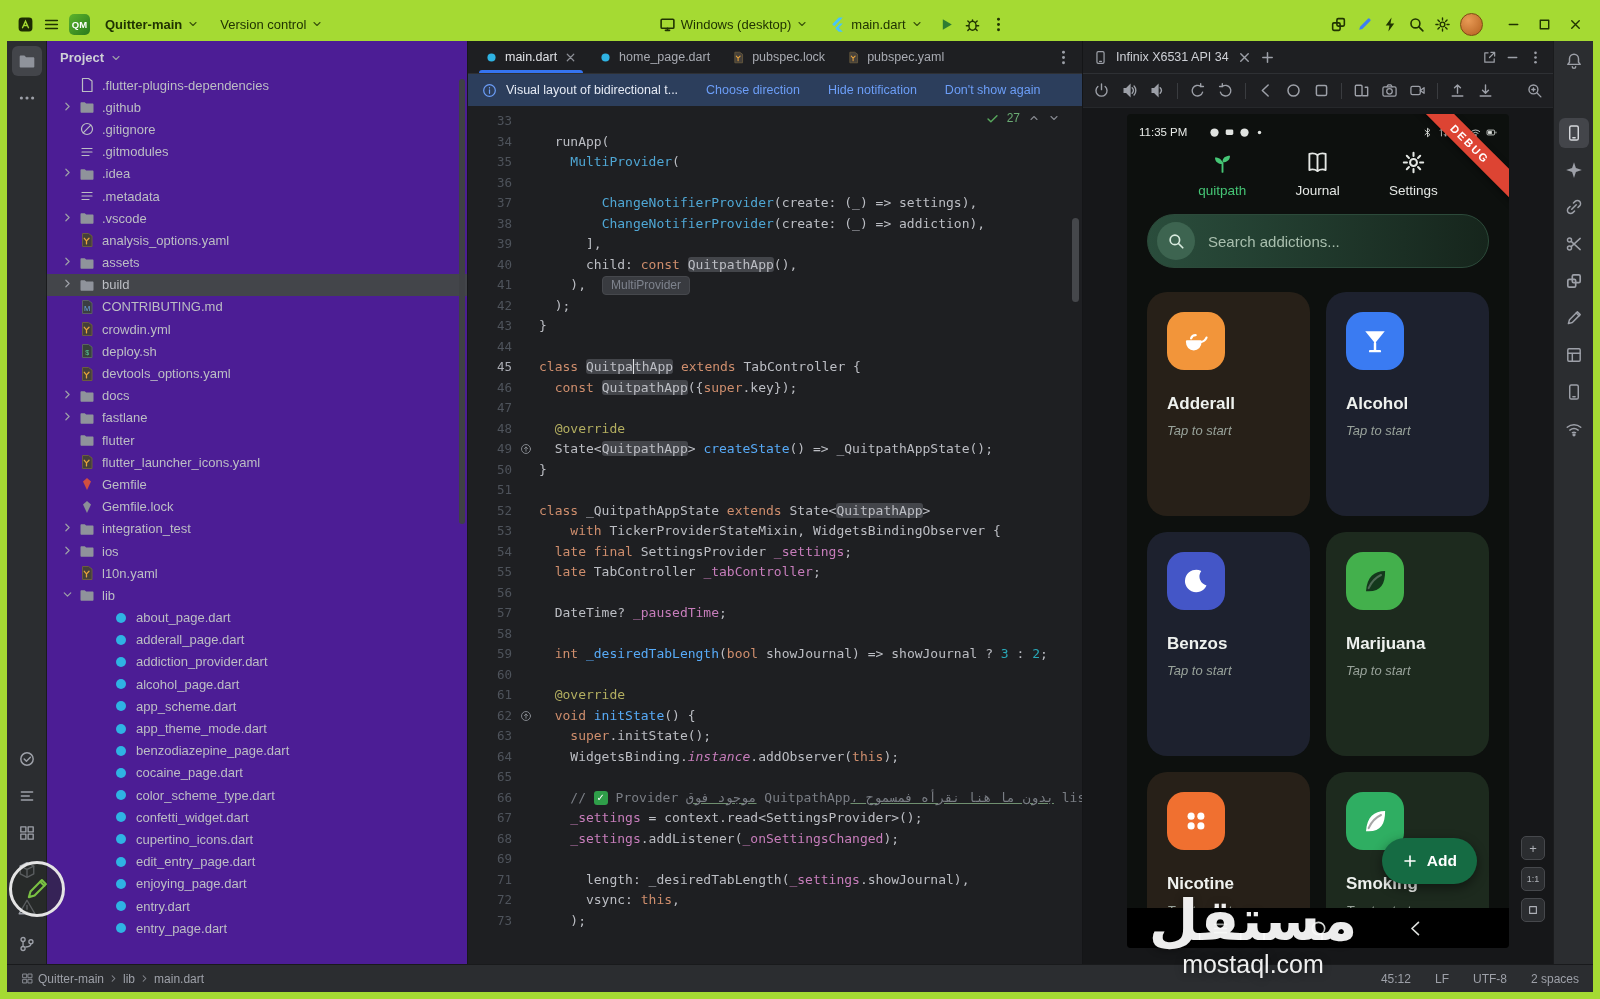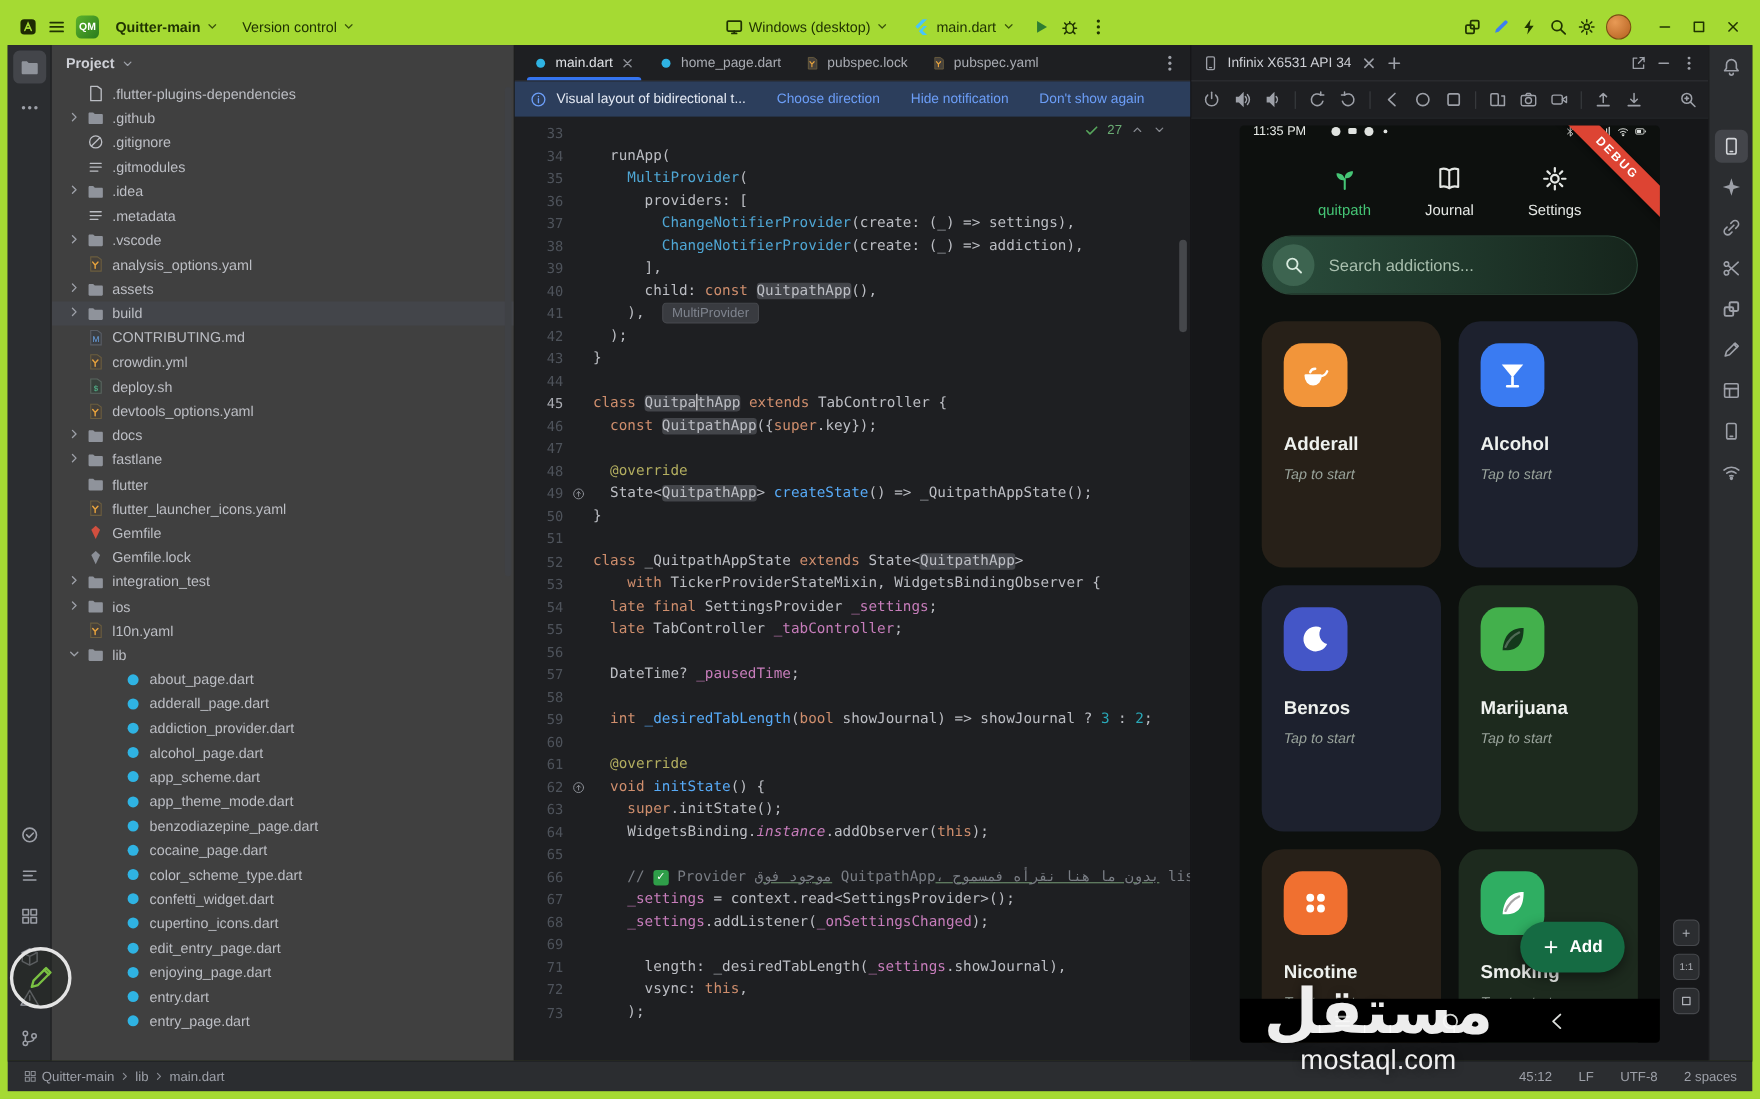"Project" .proj { background: #404040 -> #4c1d95 }
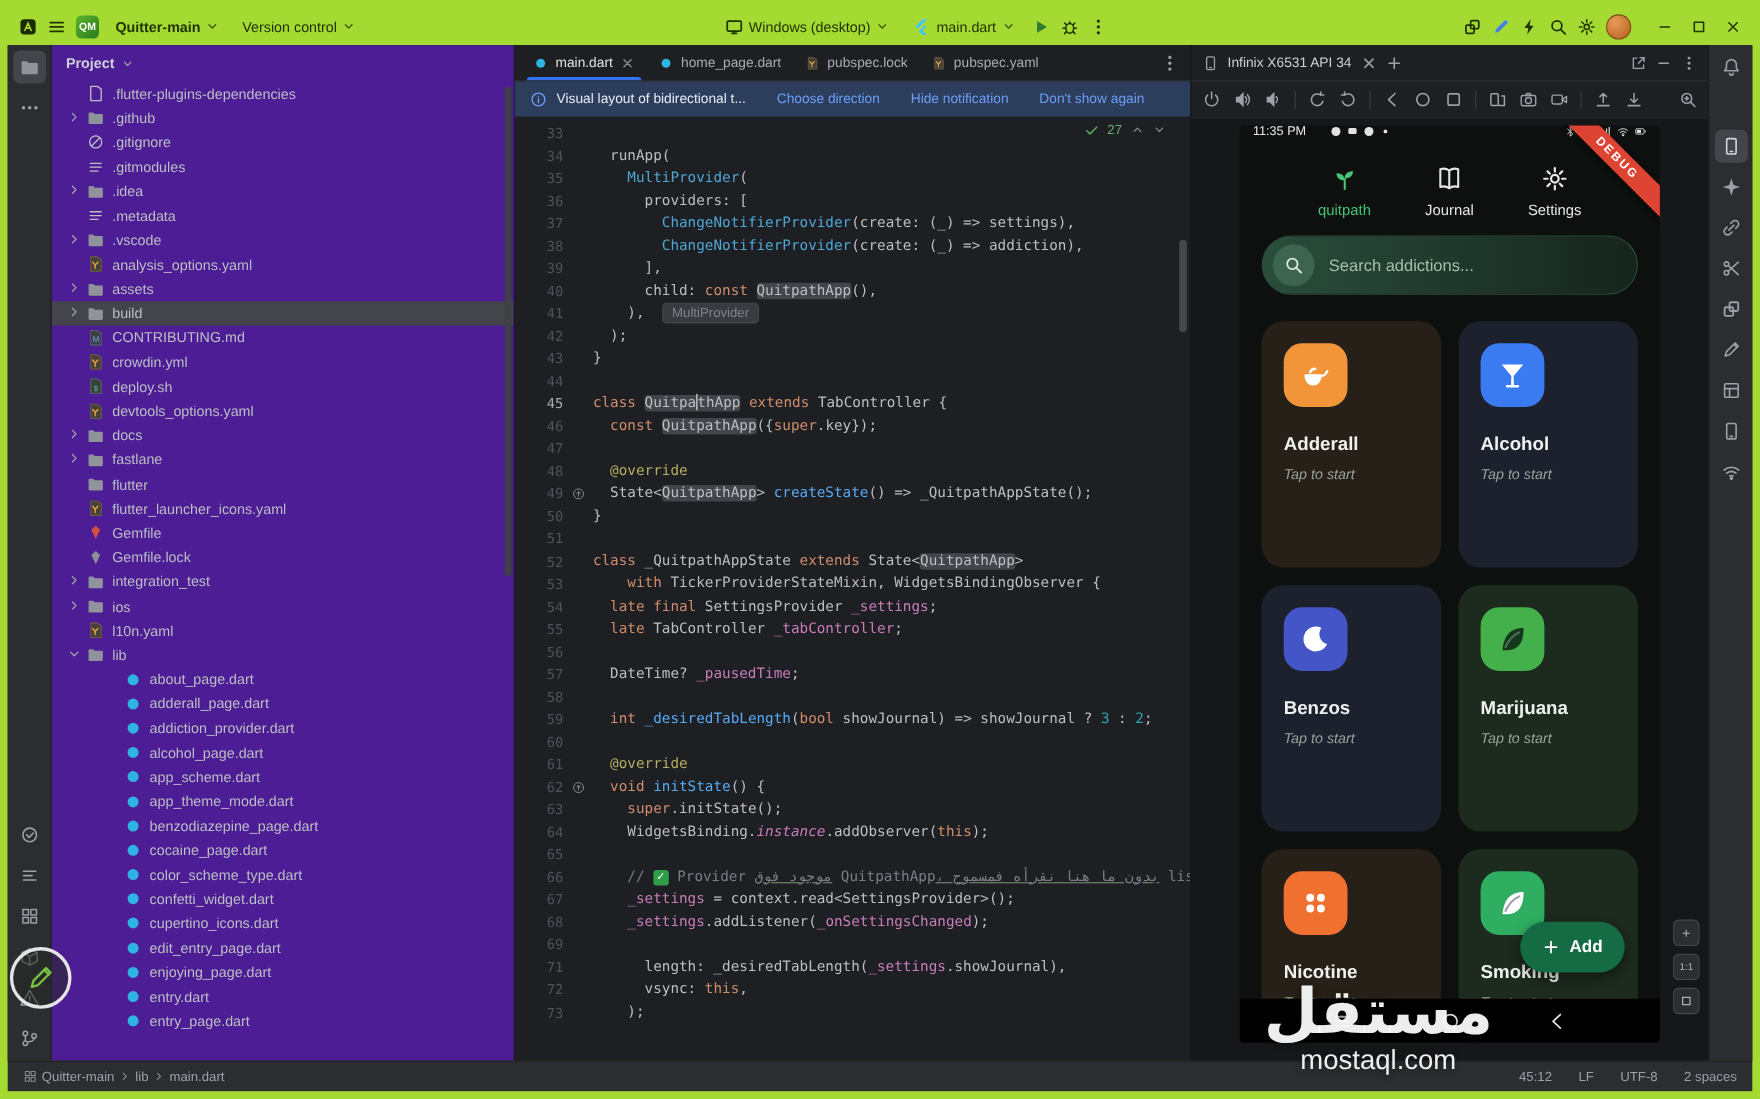"11:35 PM" .pstatus { align-items: flex-start -> flex-end }
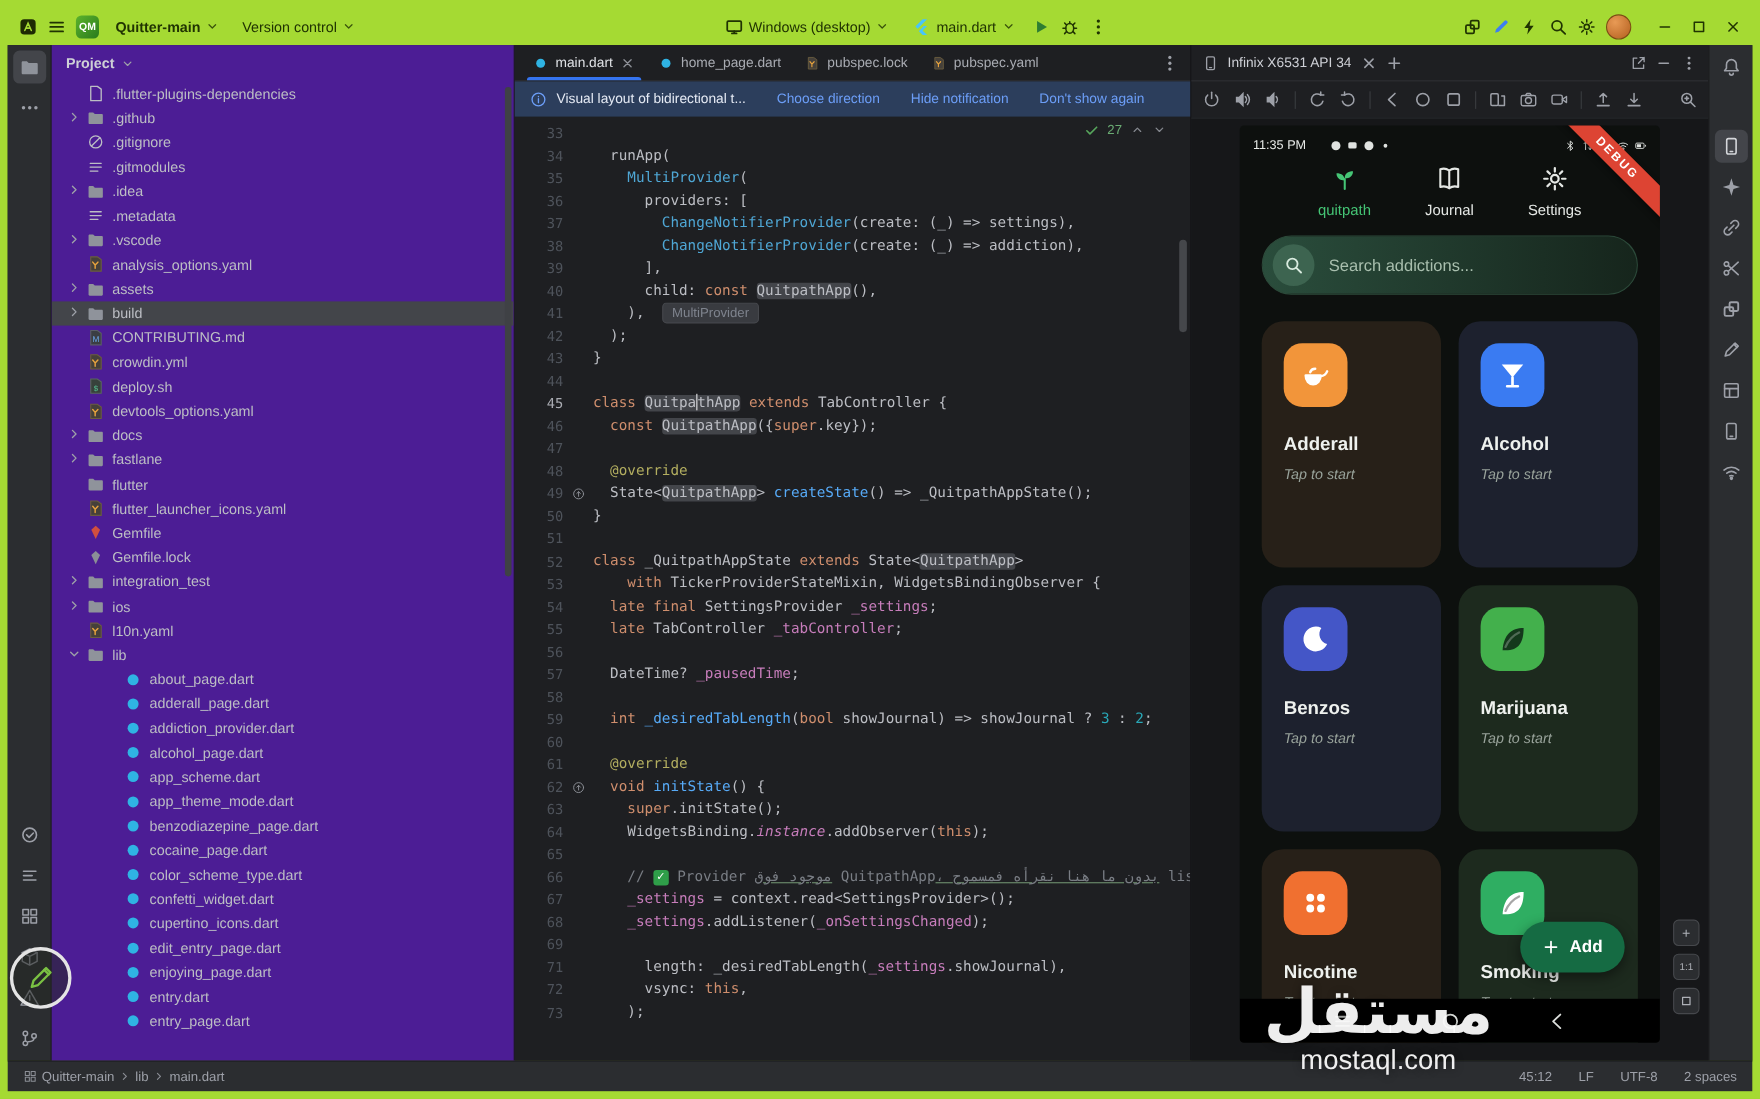"providers: [" span.ctext { html: <span><span> providers: [</span></span> -> none }
